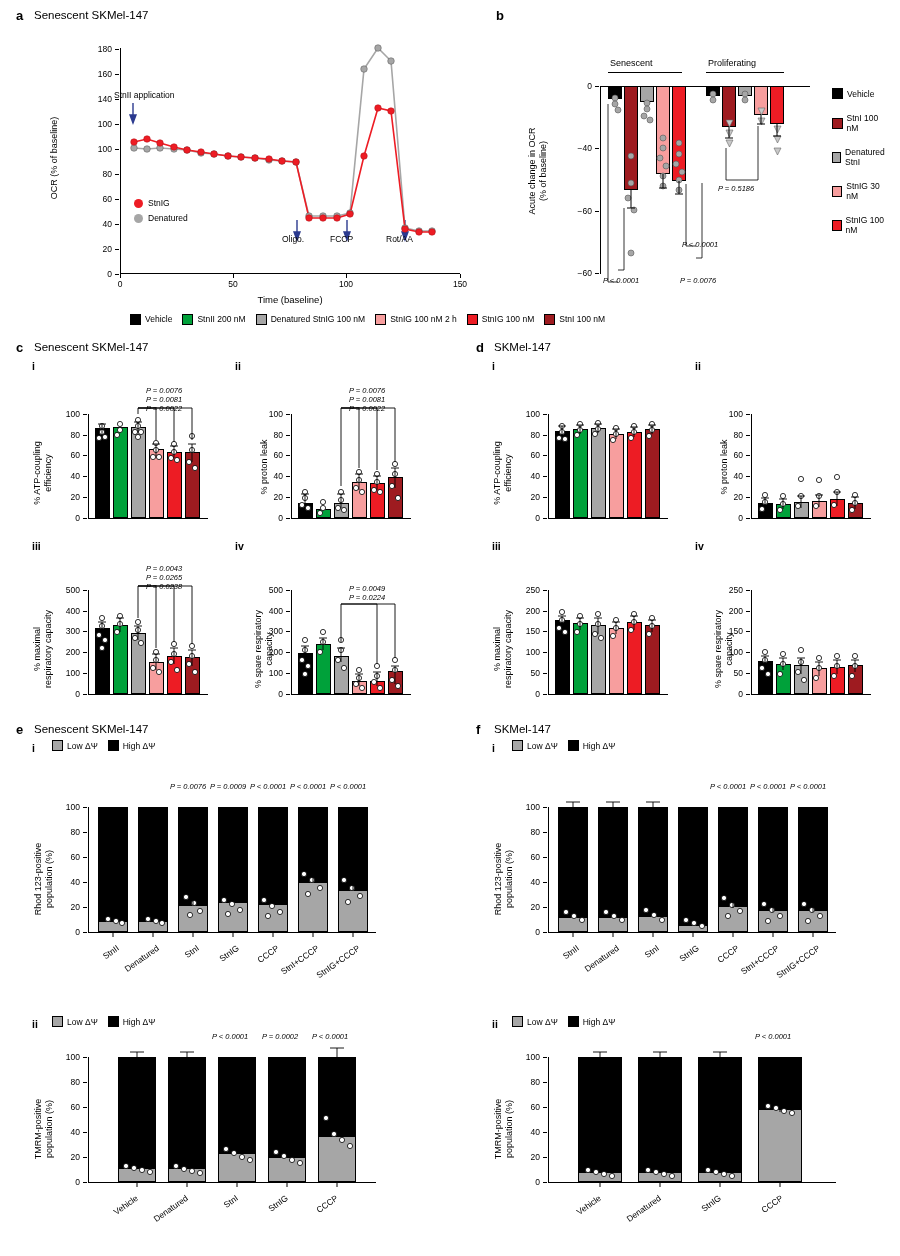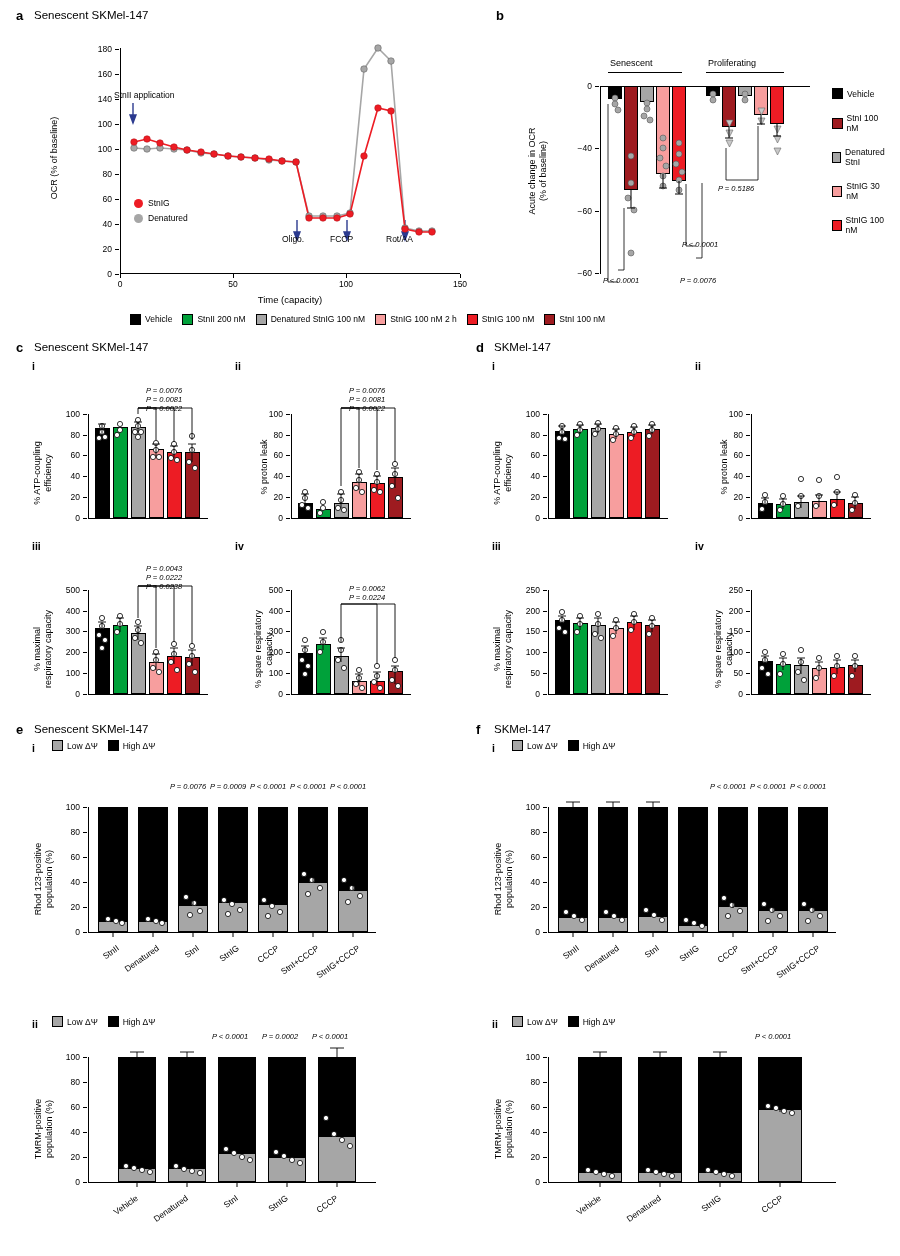"Time (capacity)" div.xlabel { text: capacity -> baseline }
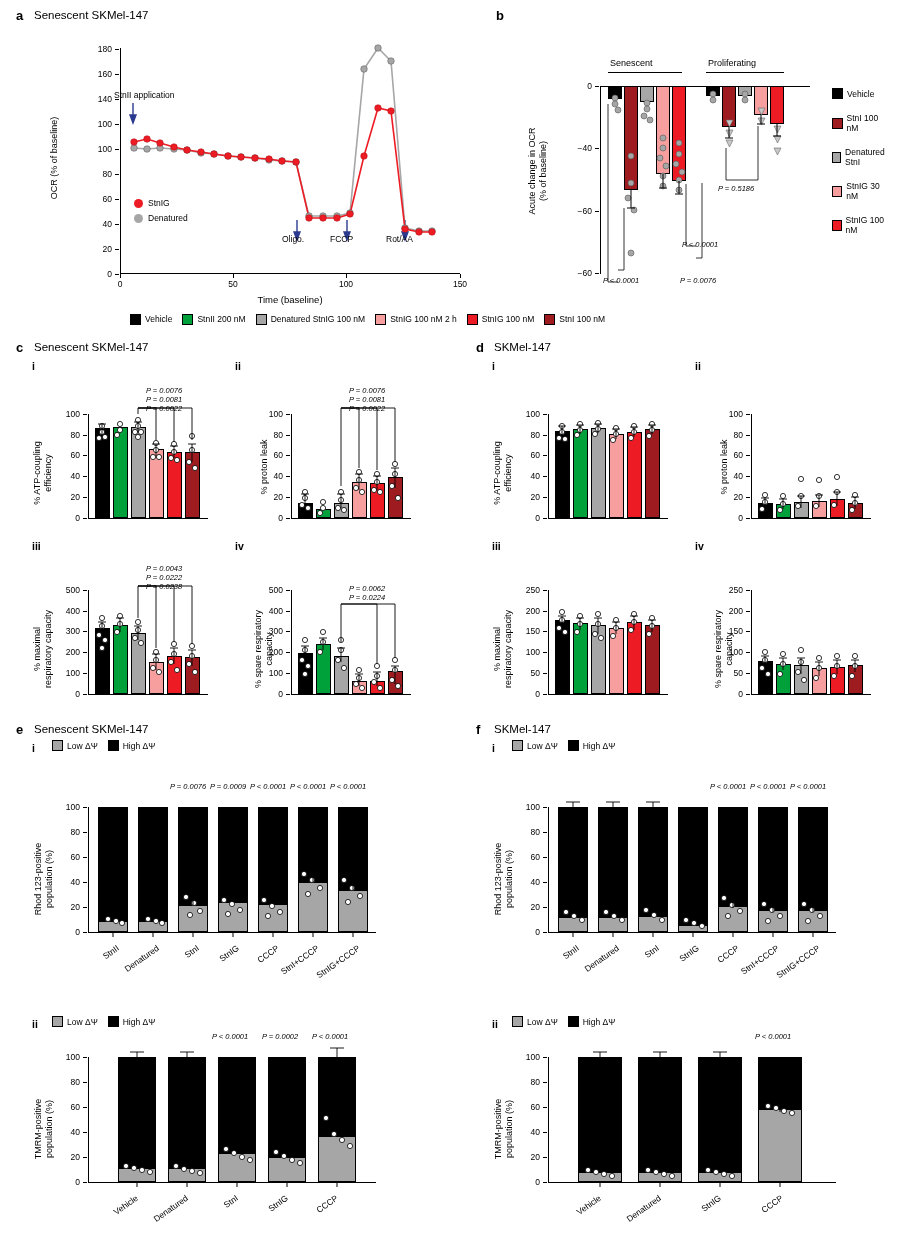"P = 0.0222" div.pval { text: 0.0222 -> 0.0265 }
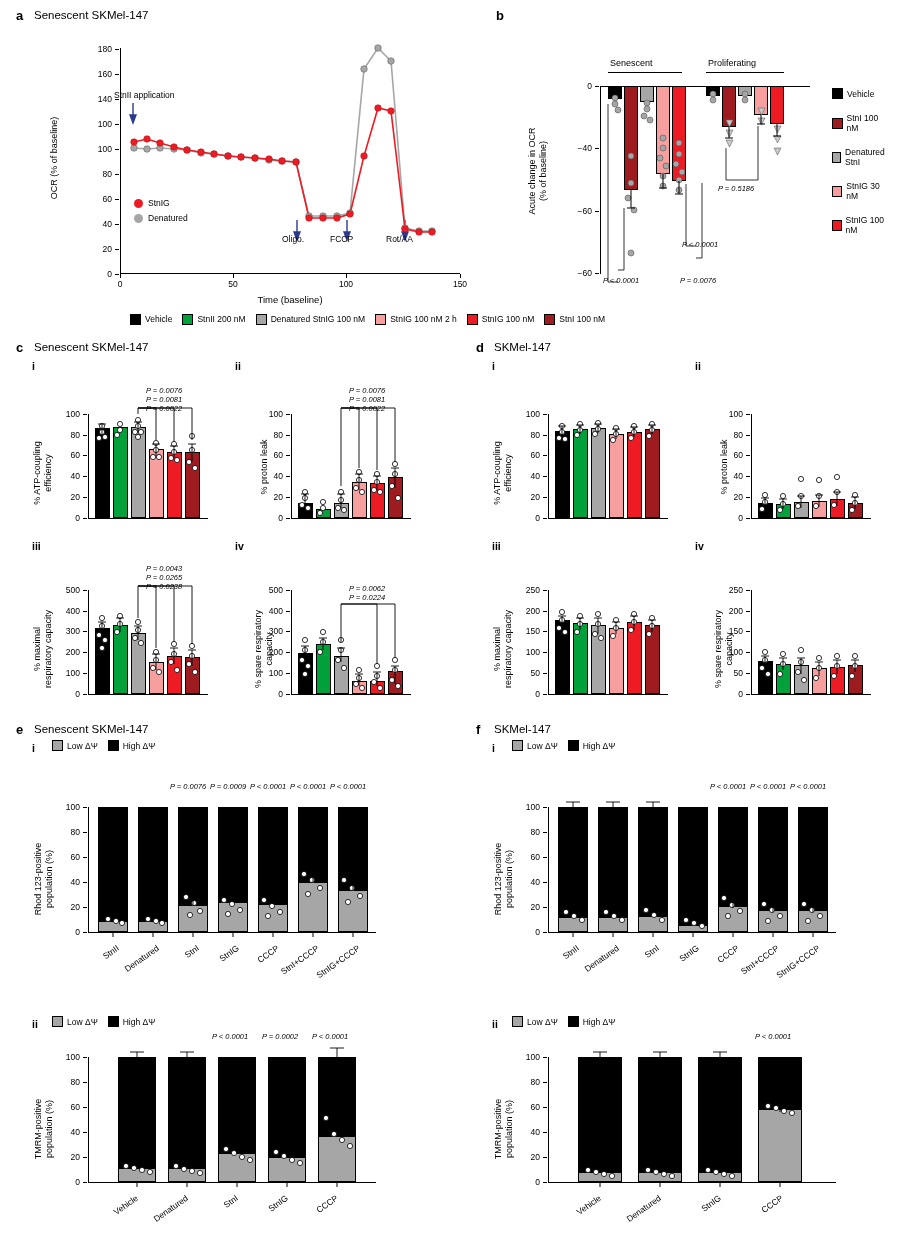"P = 0.0062" div.pval { text: 0.0062 -> 0.0049 }
